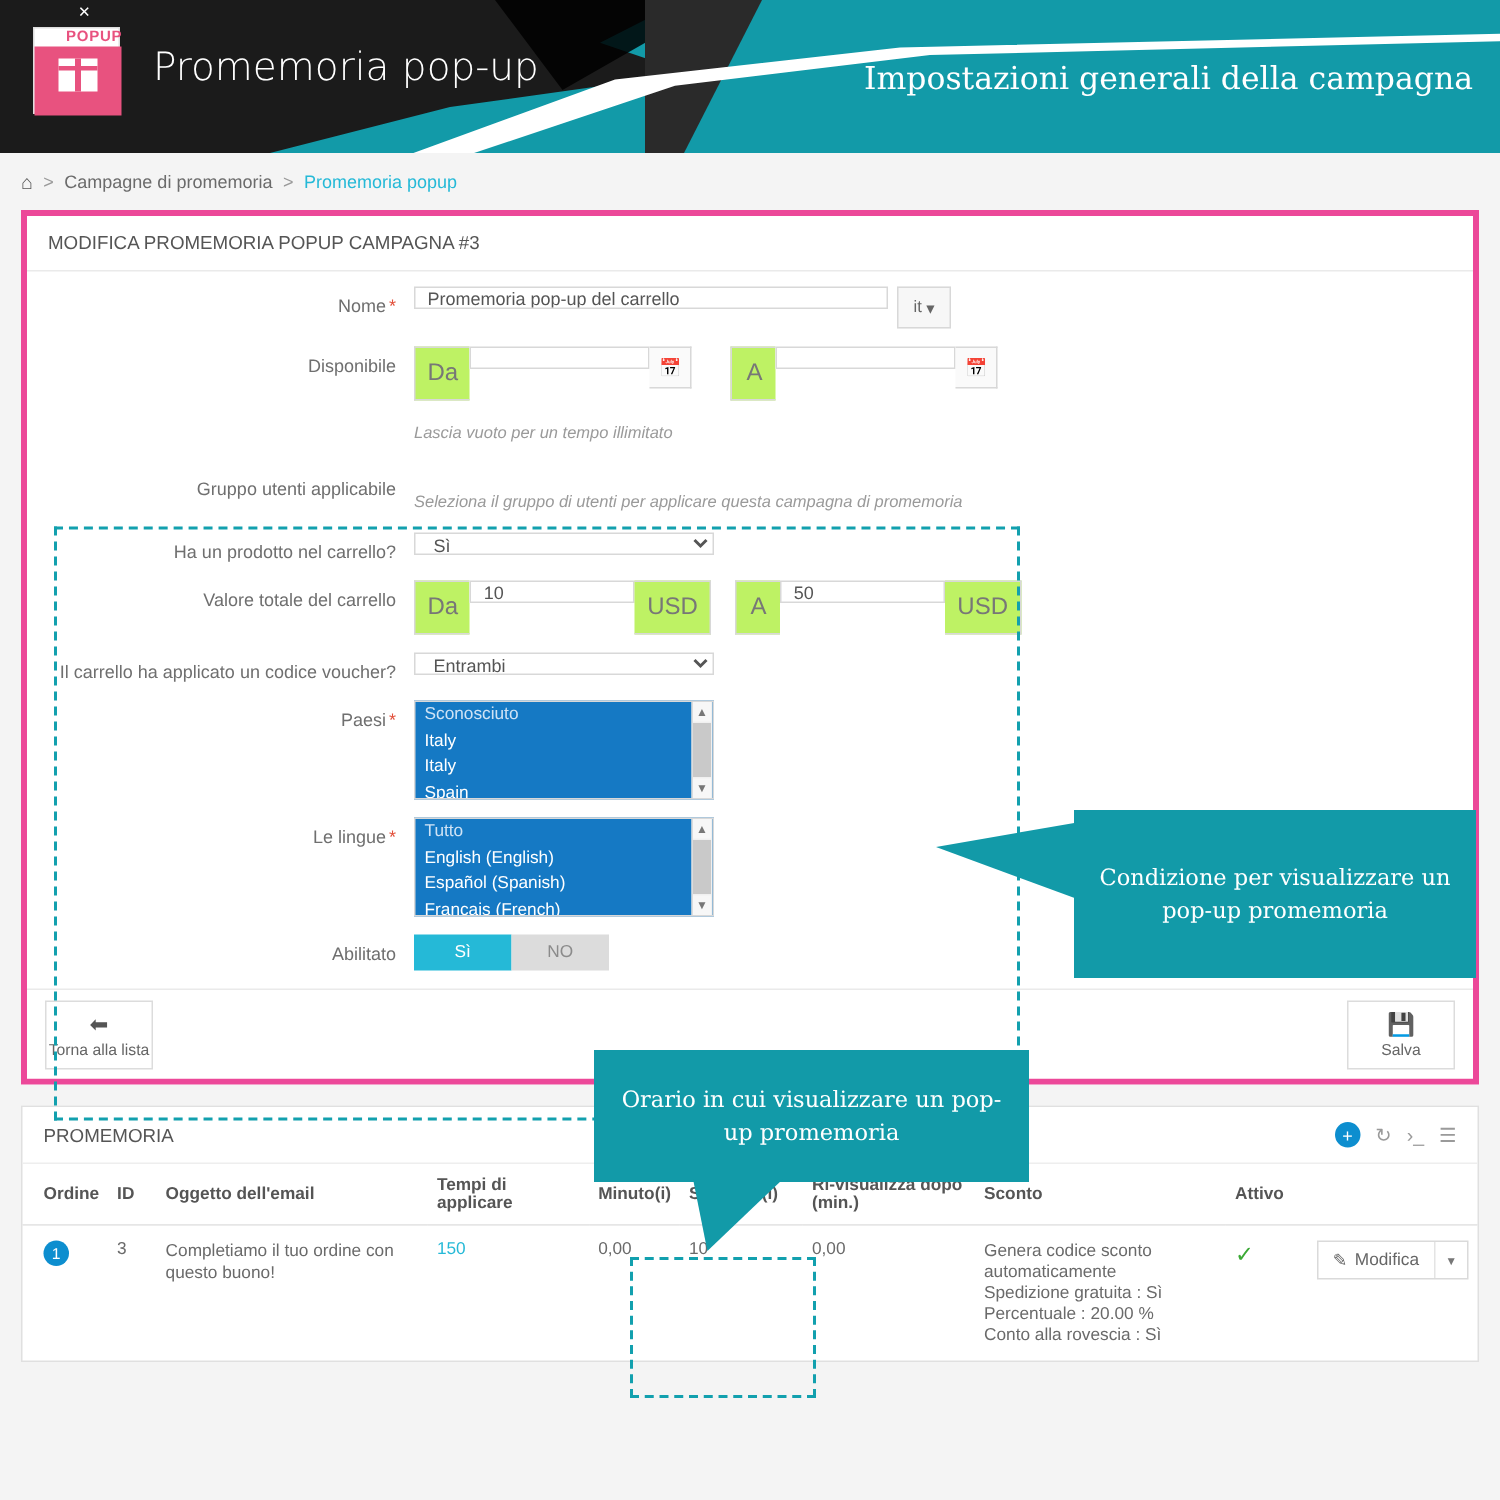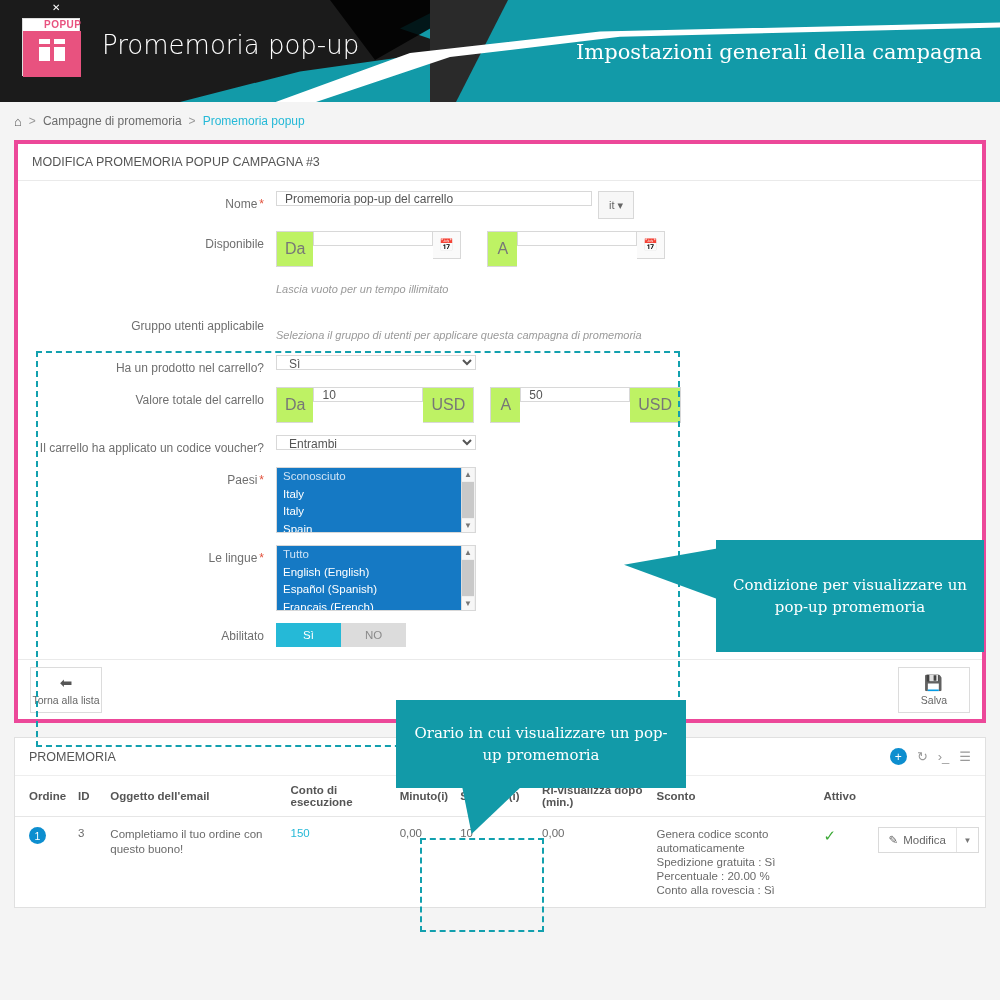"Conto di esecuzione" th { text: Conto di esecuzione -> Tempi di applicare }
